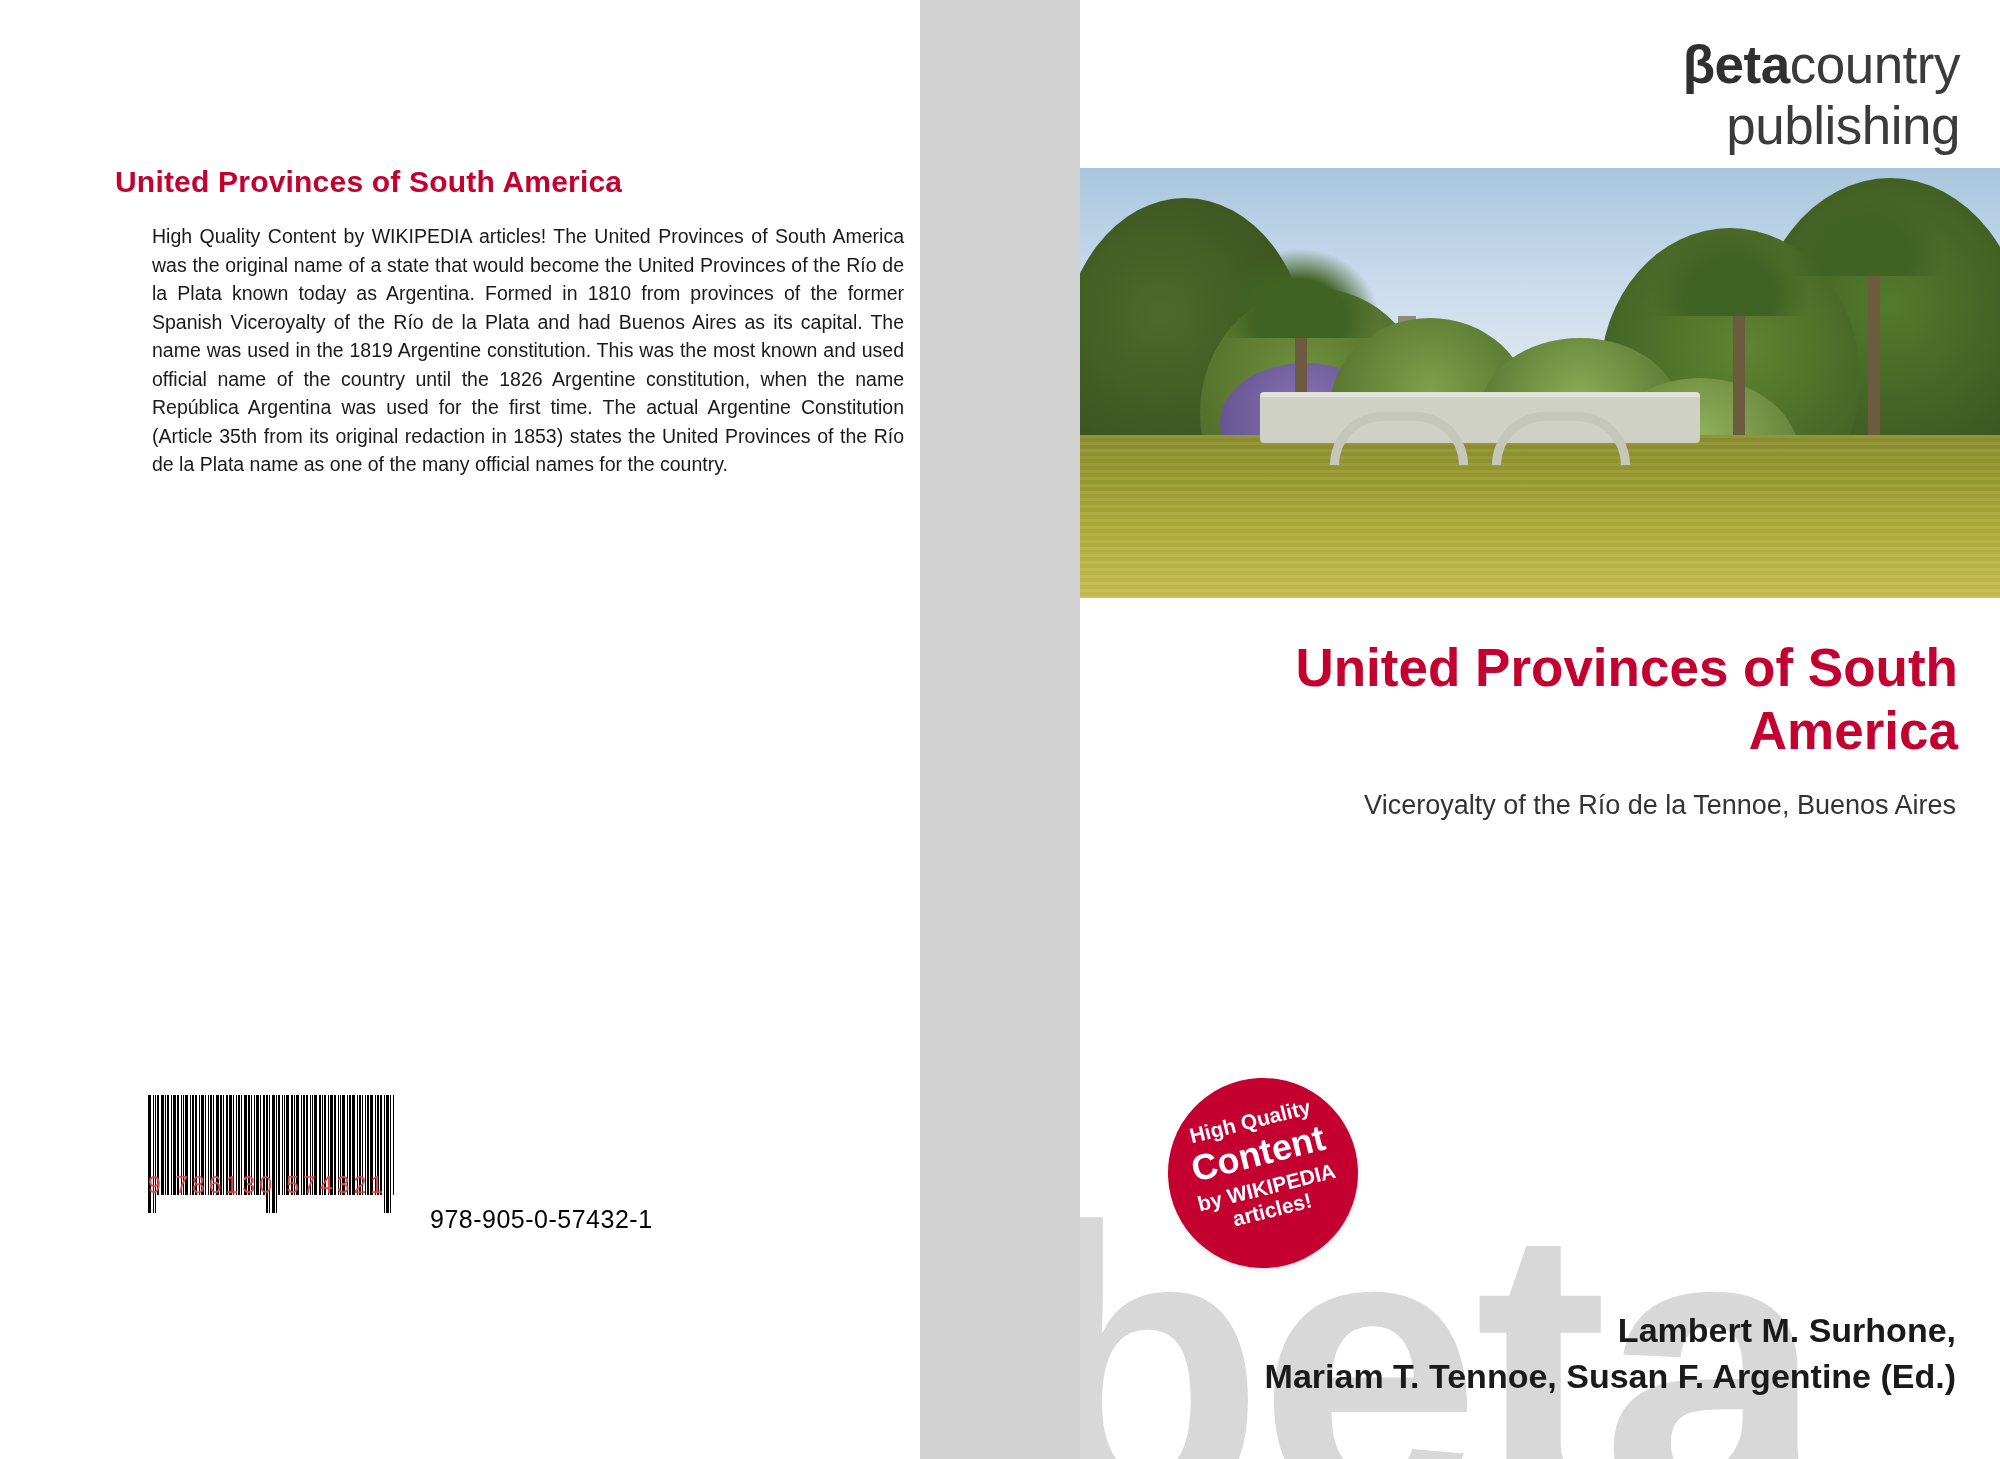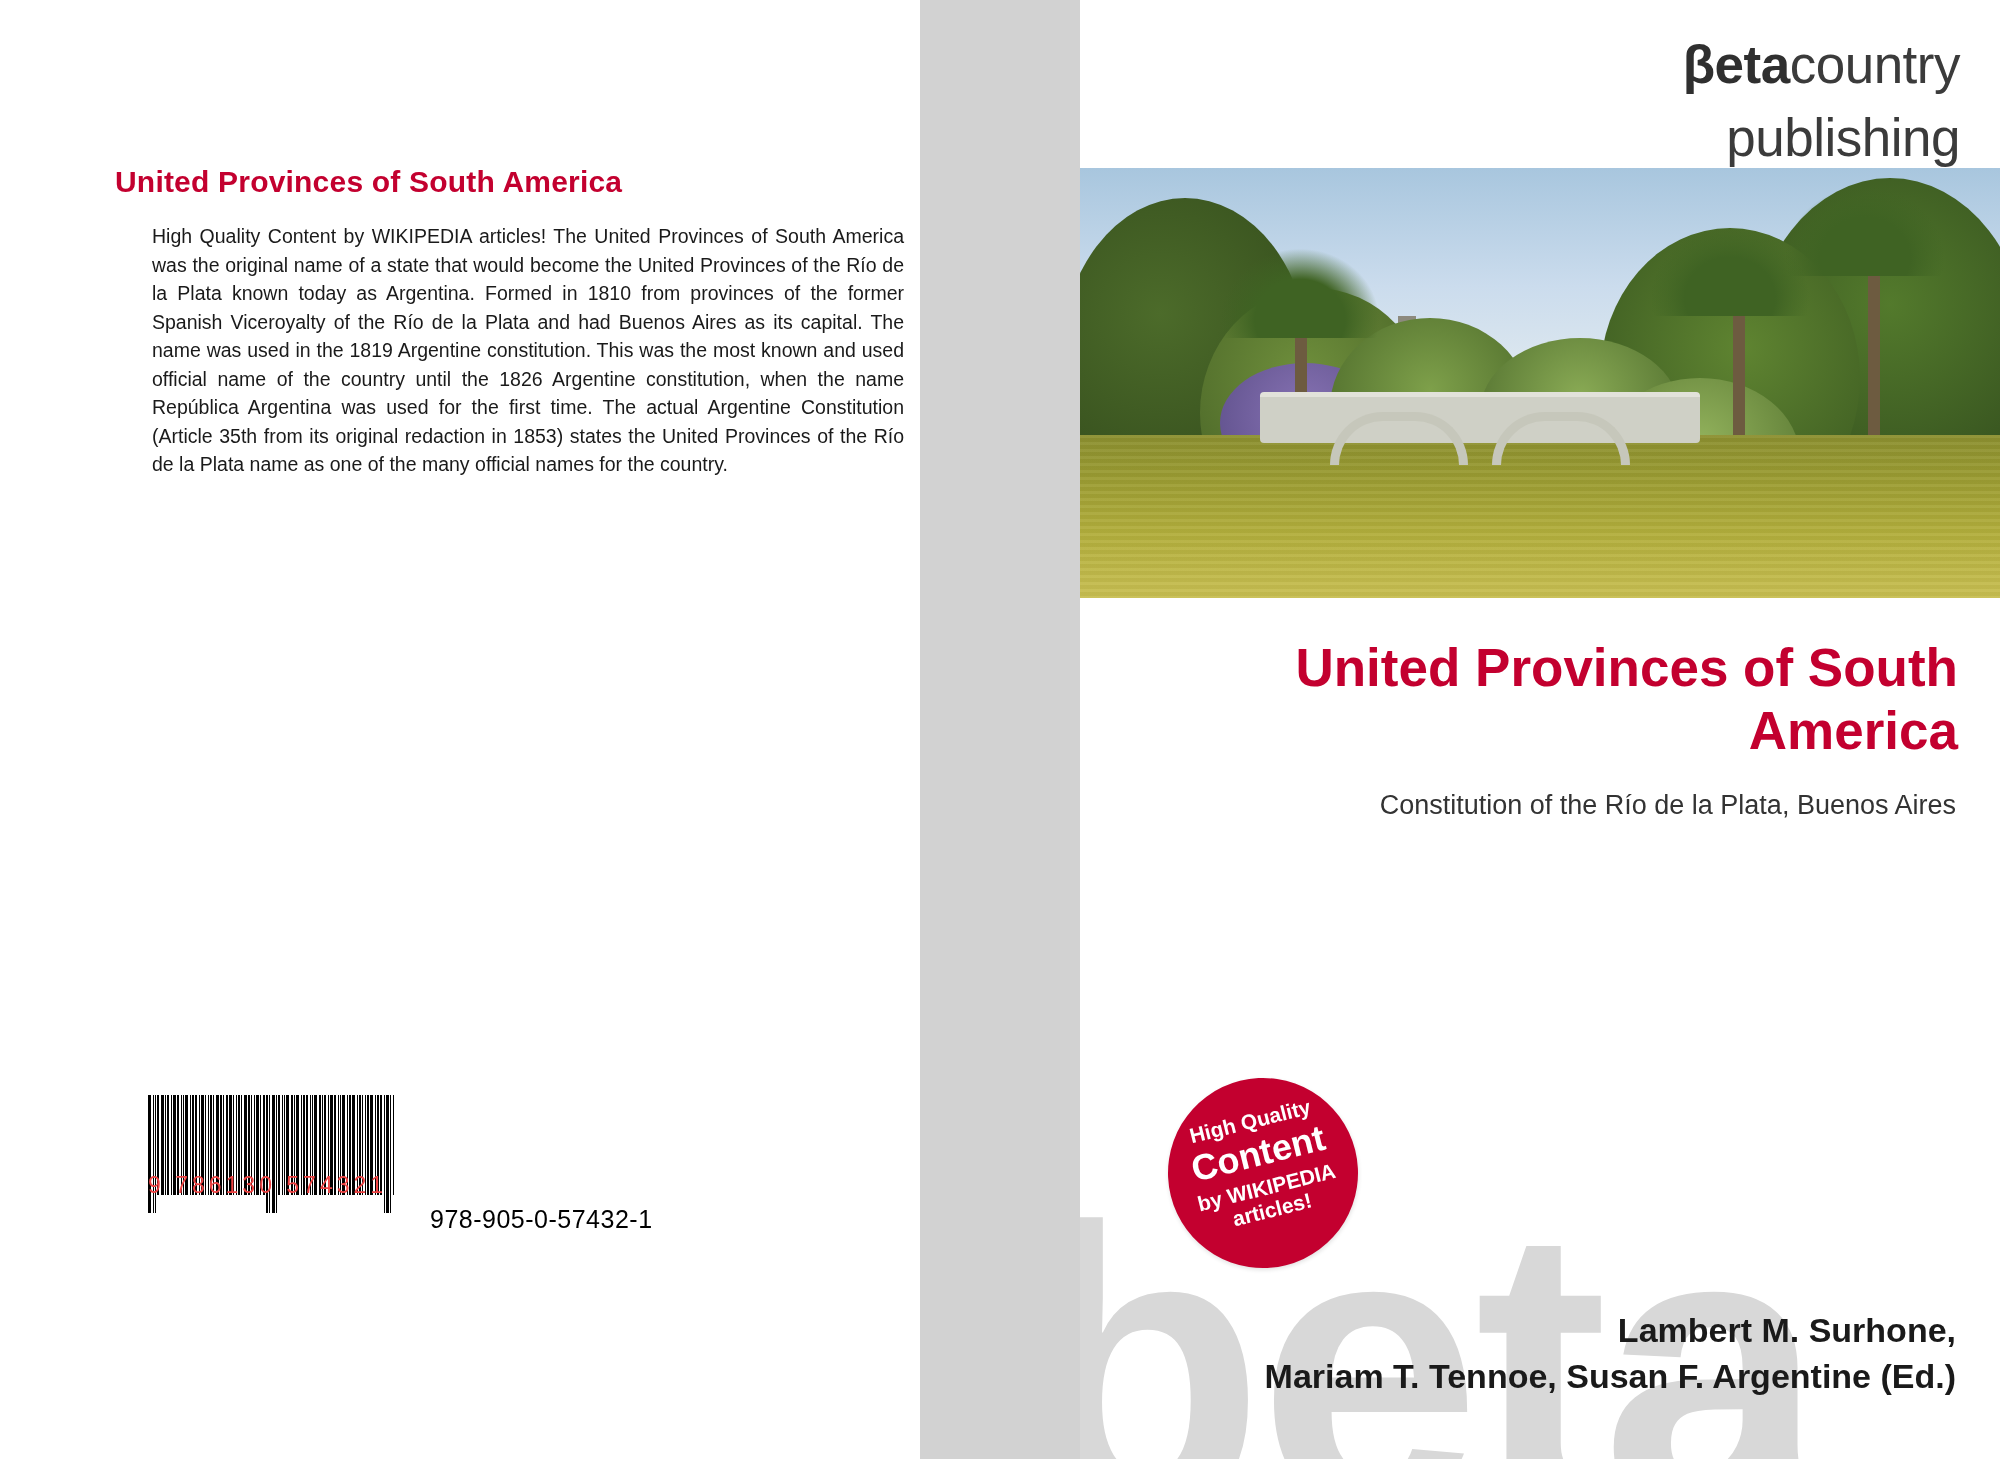"publishing" .publisher-logo .line2 { margin-top: 20px -> 8px }
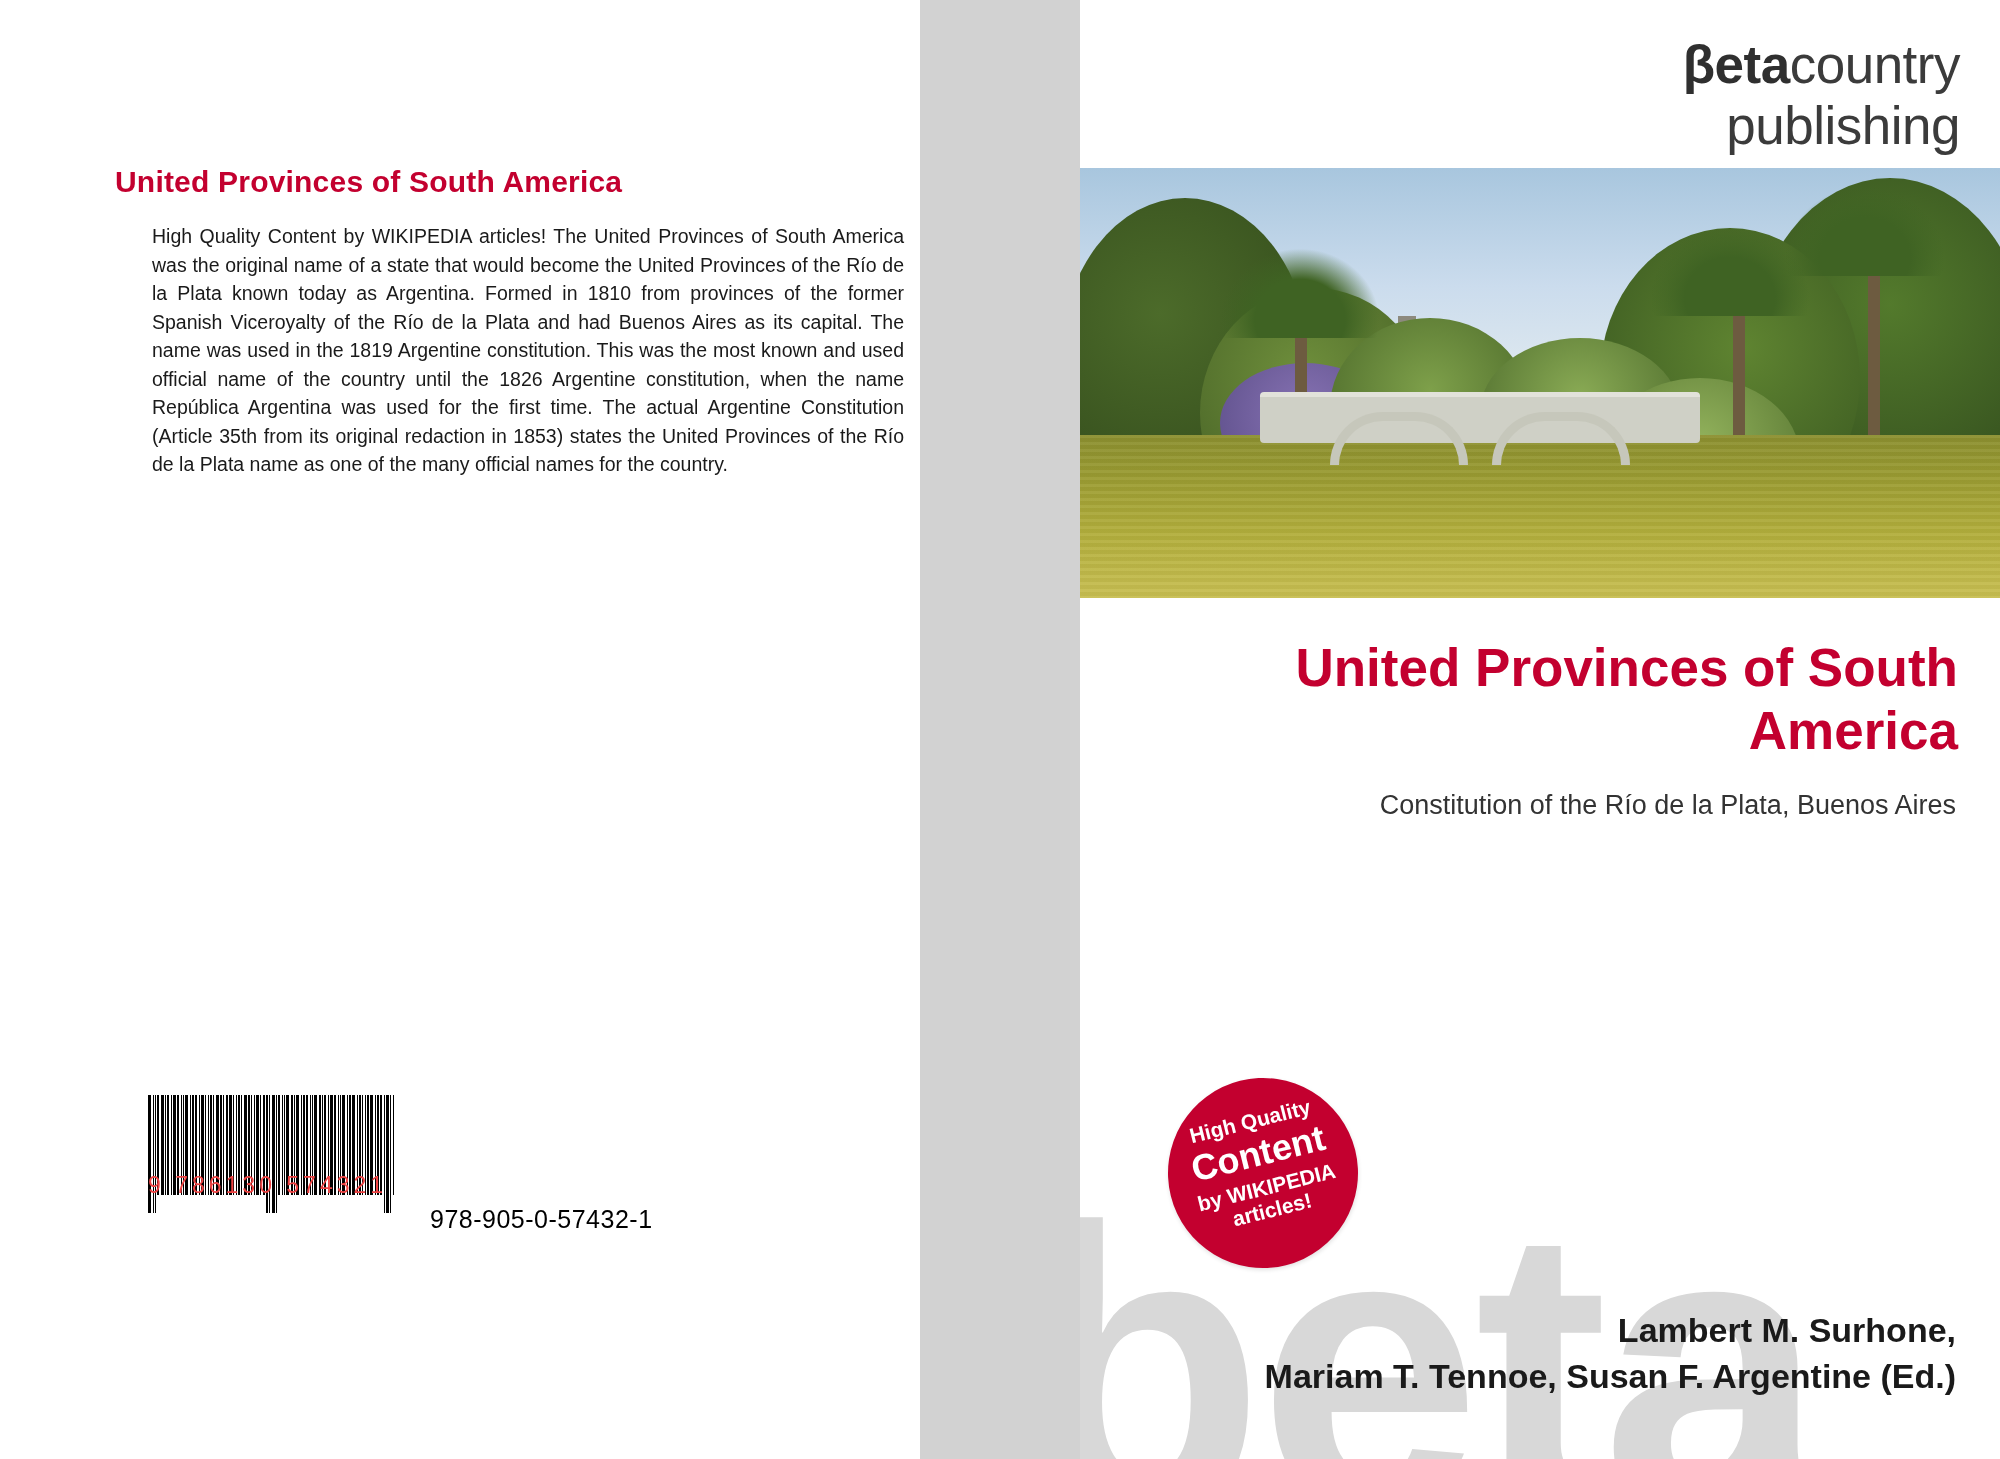"Constitution of the Río de" div.front-subtitle { text: Constitution of the Río de la Plata -> Viceroyalty of the Río de la Tennoe }
